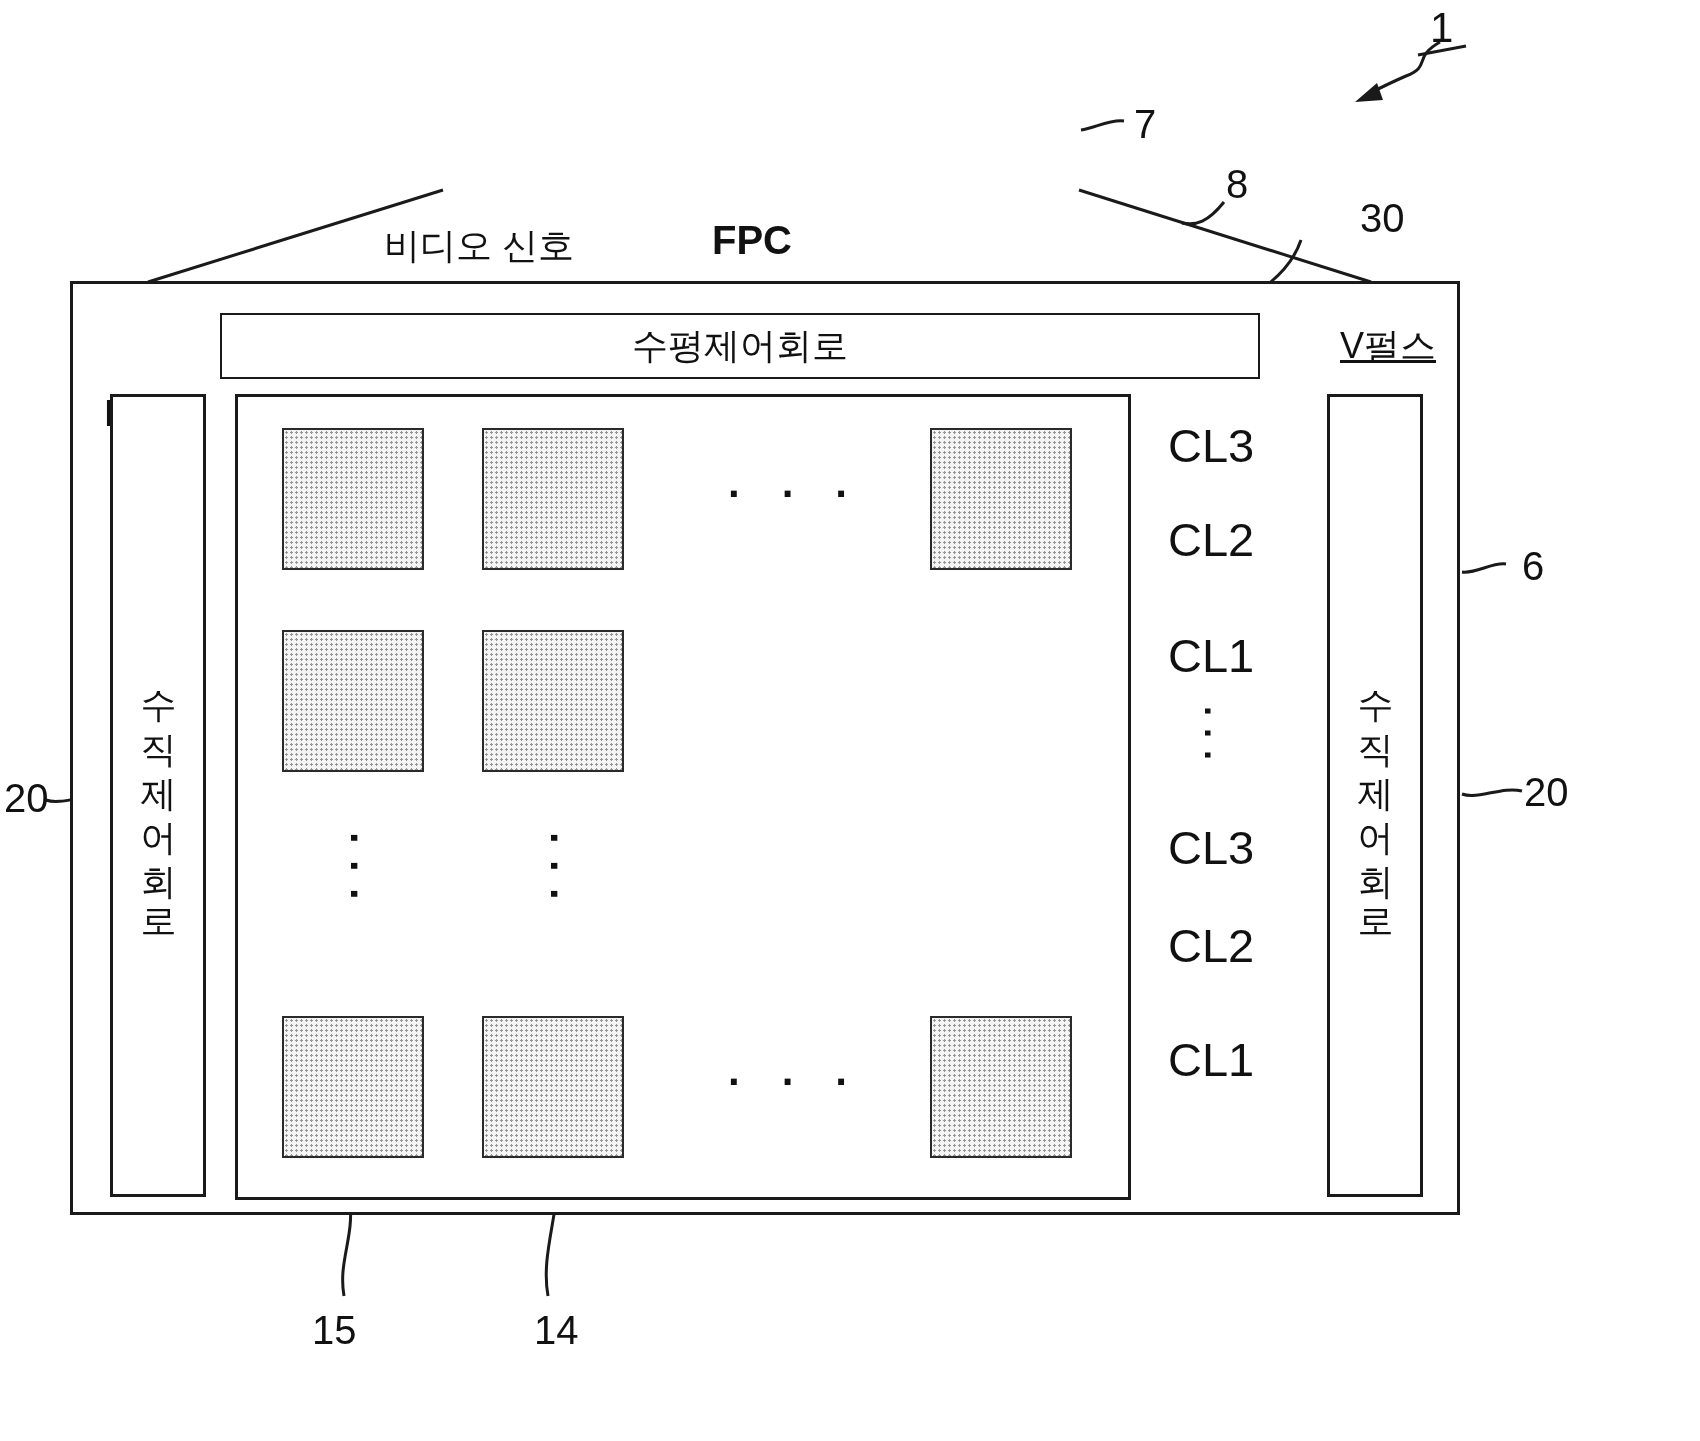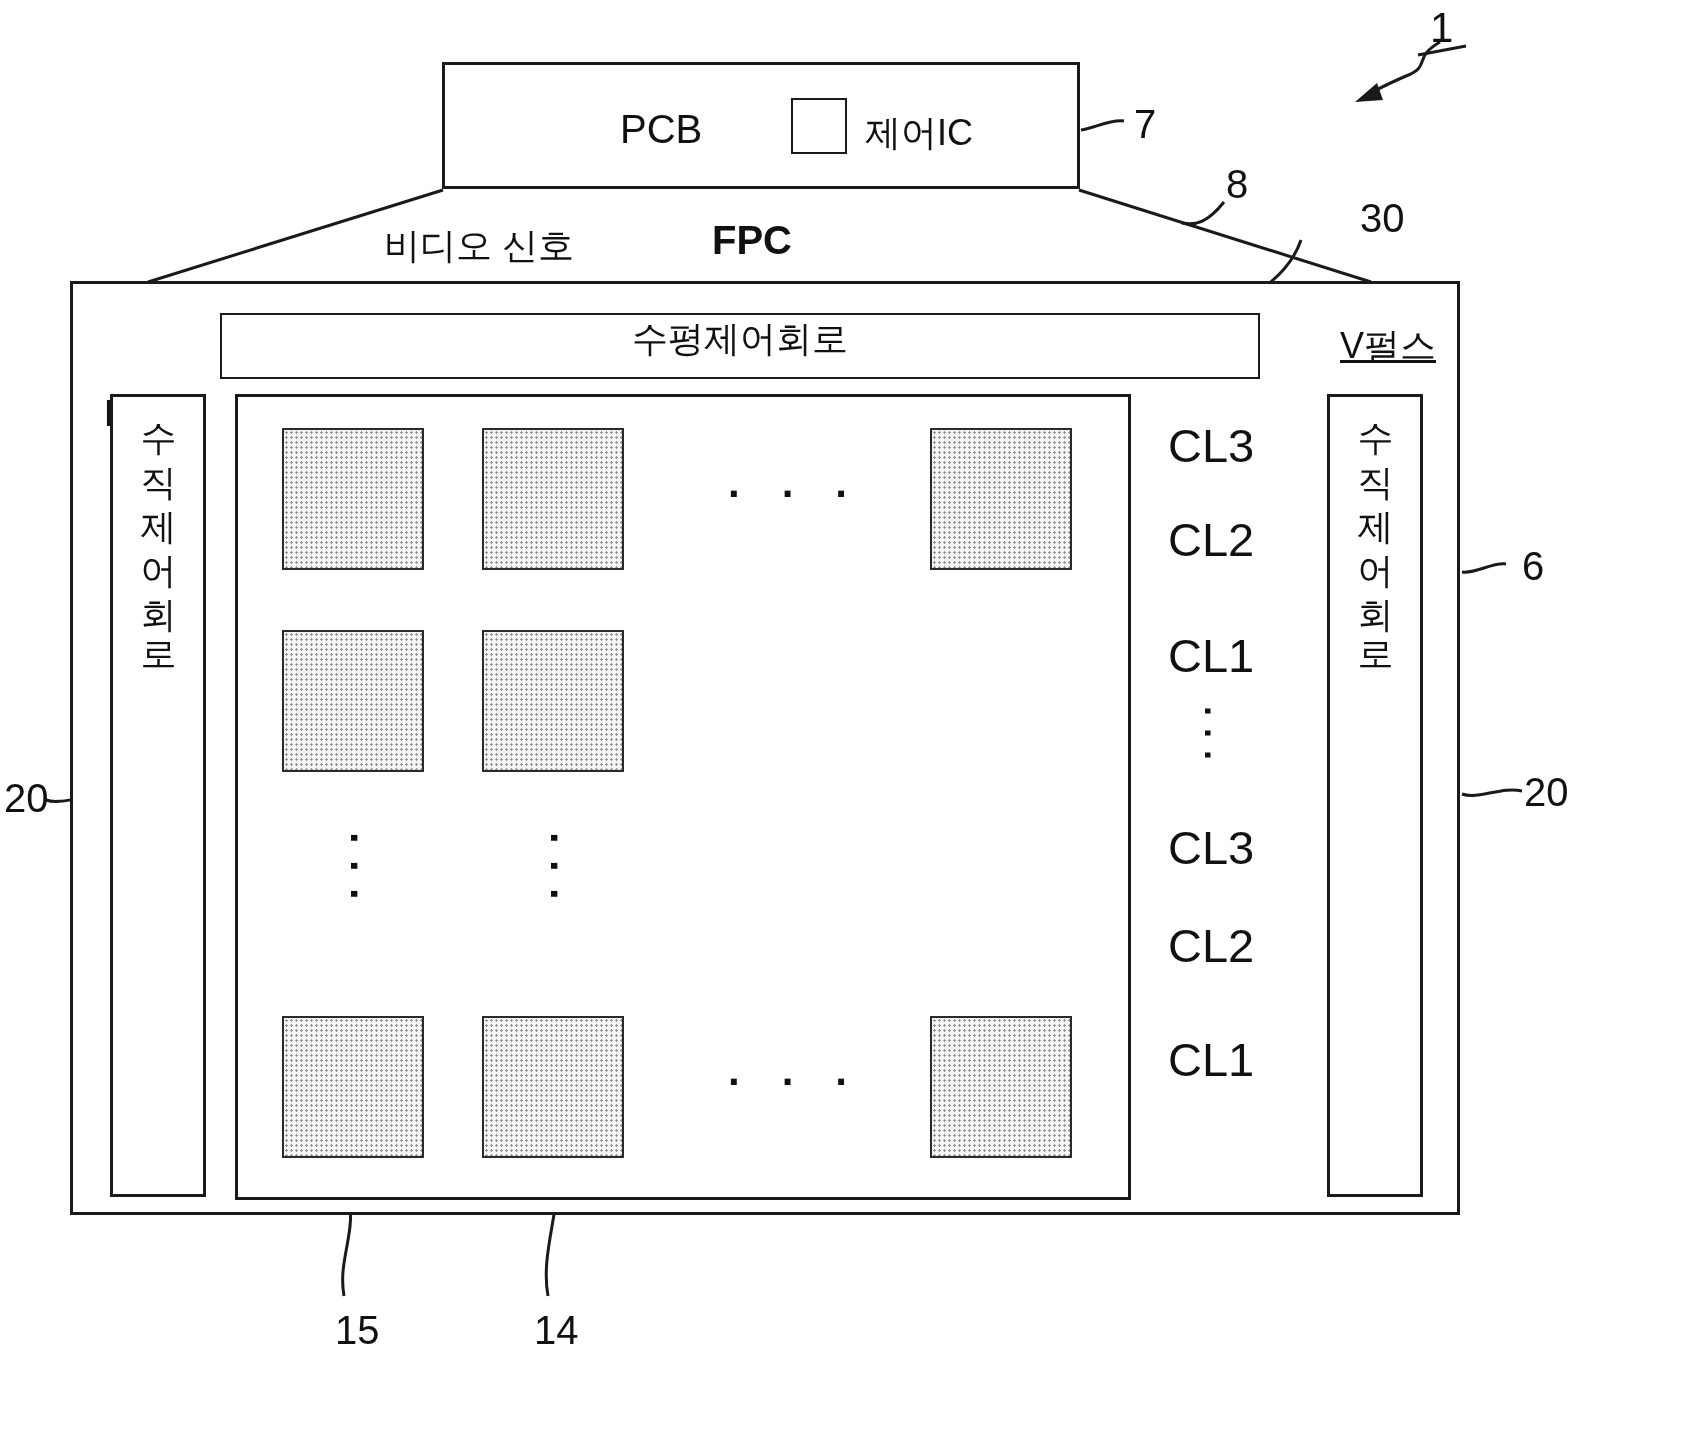"PCB" div.abs { html: <div> <div>PCB</div> <div></div> <div>제어IC</div> </div> -> none }
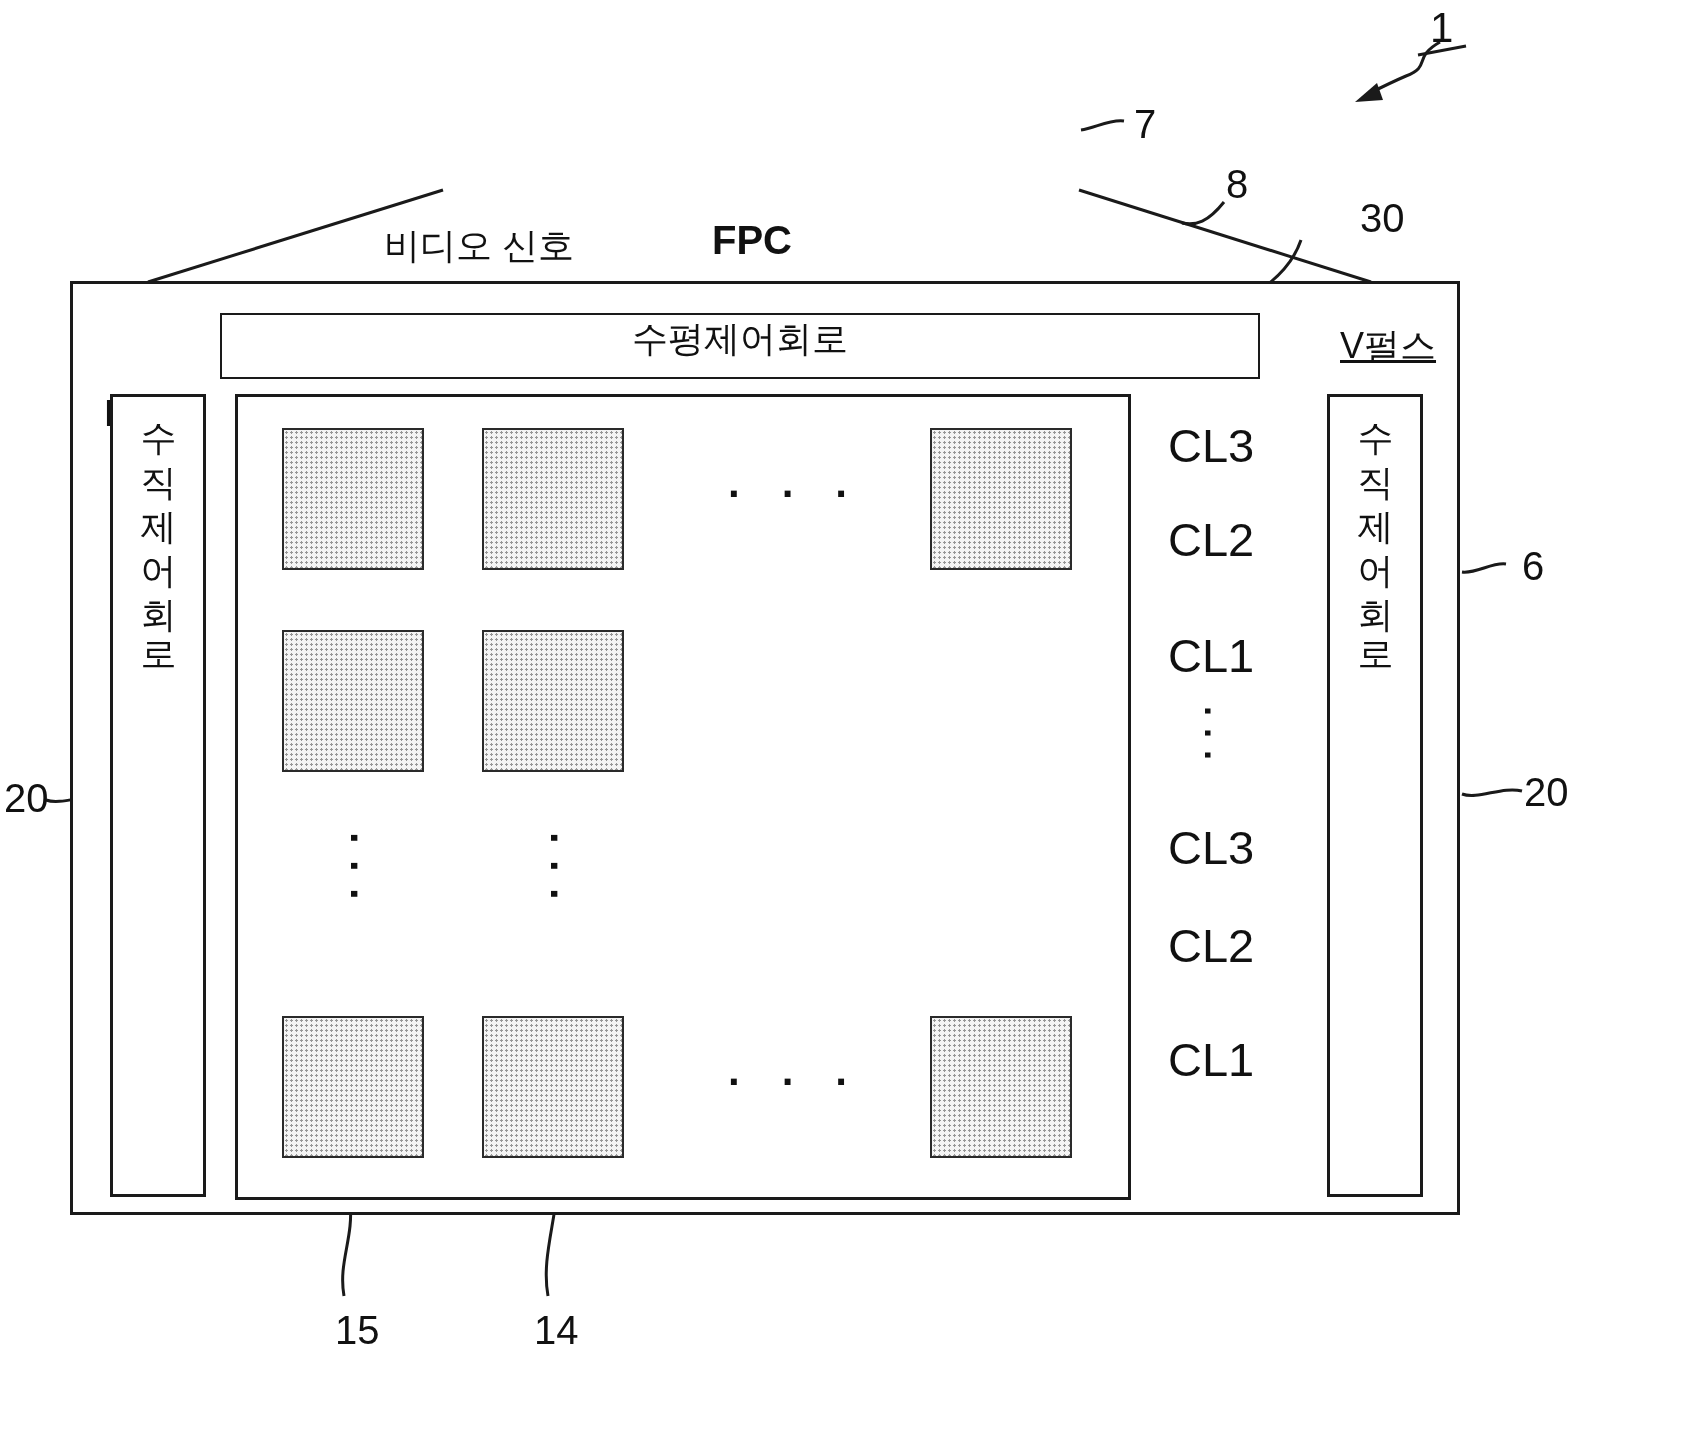"수평제어회로" .center { align-items: none -> center }
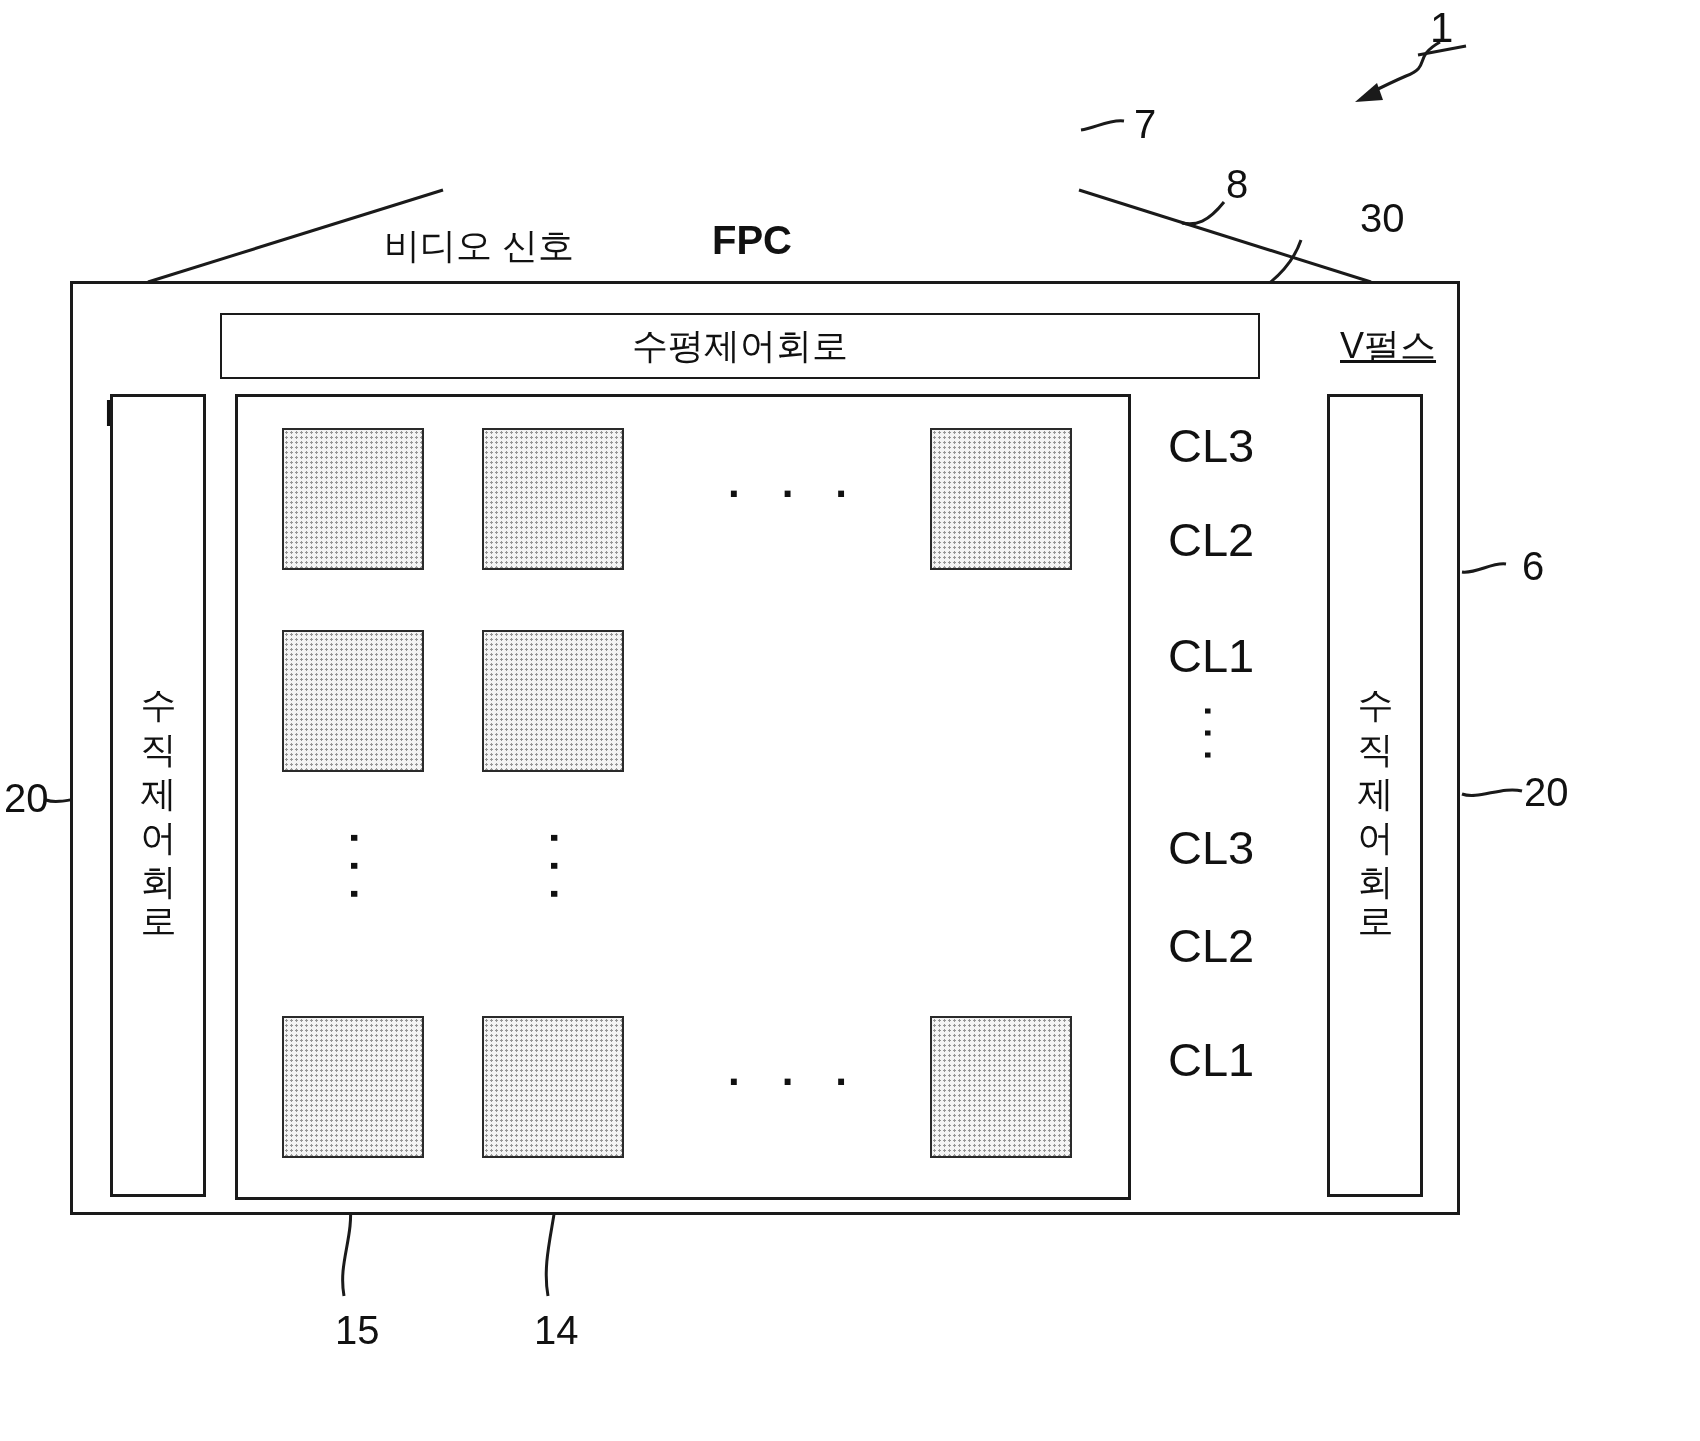"15" div.abs { left: 335px -> 312px }
